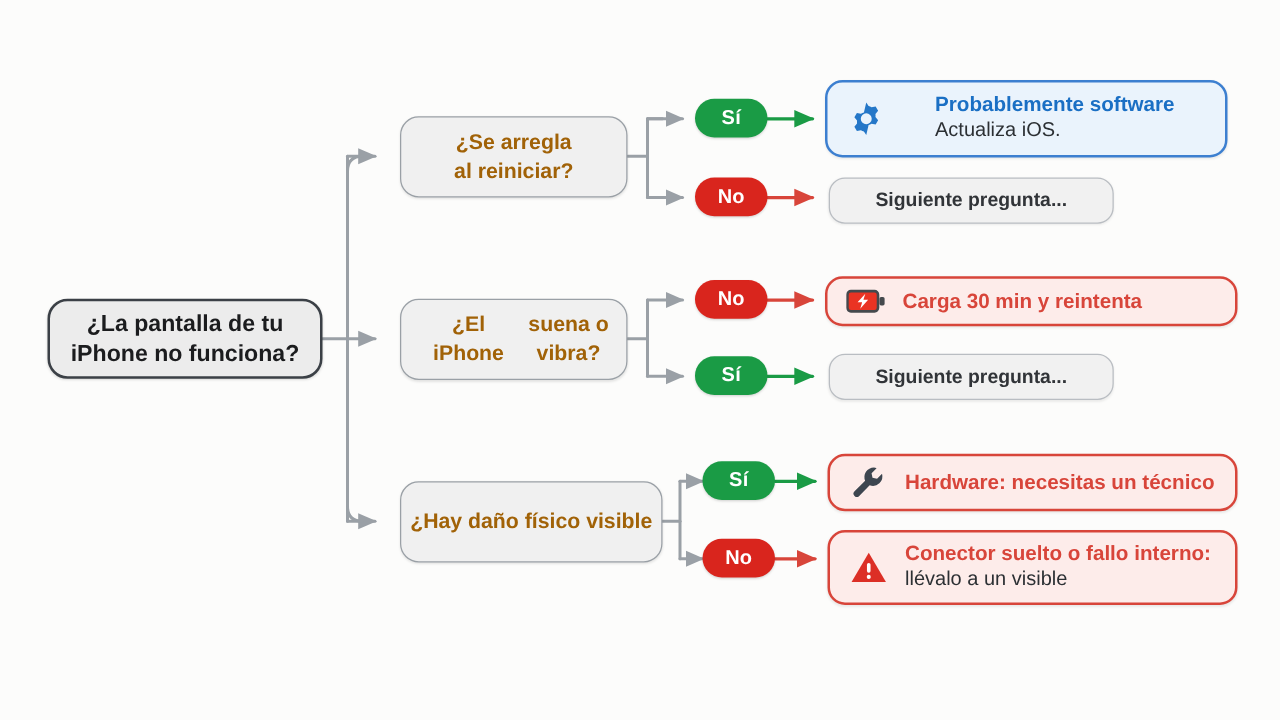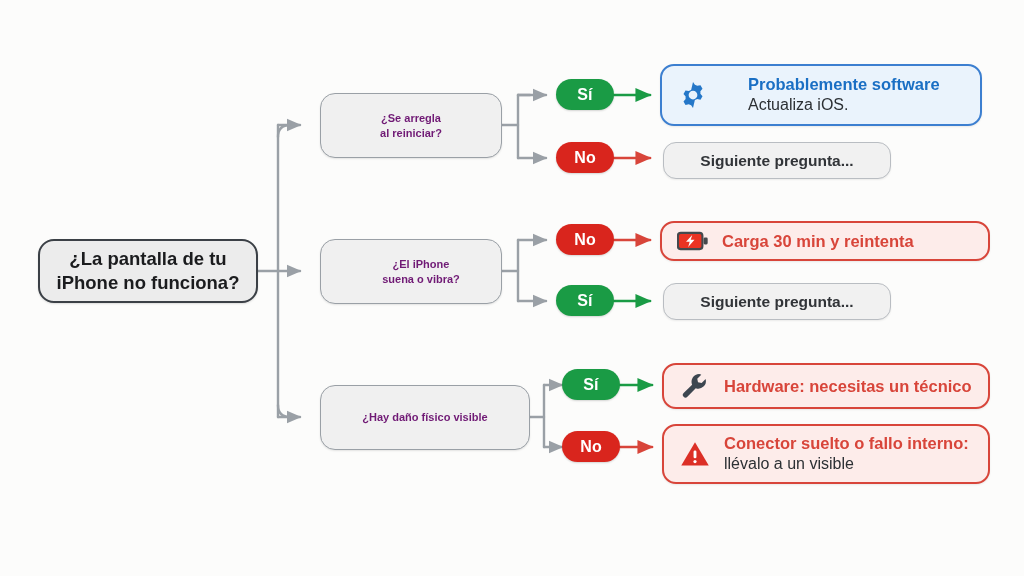"¿Se arregla" .question { color: #701a75 -> #a16207; font-size: 11px -> 17px }
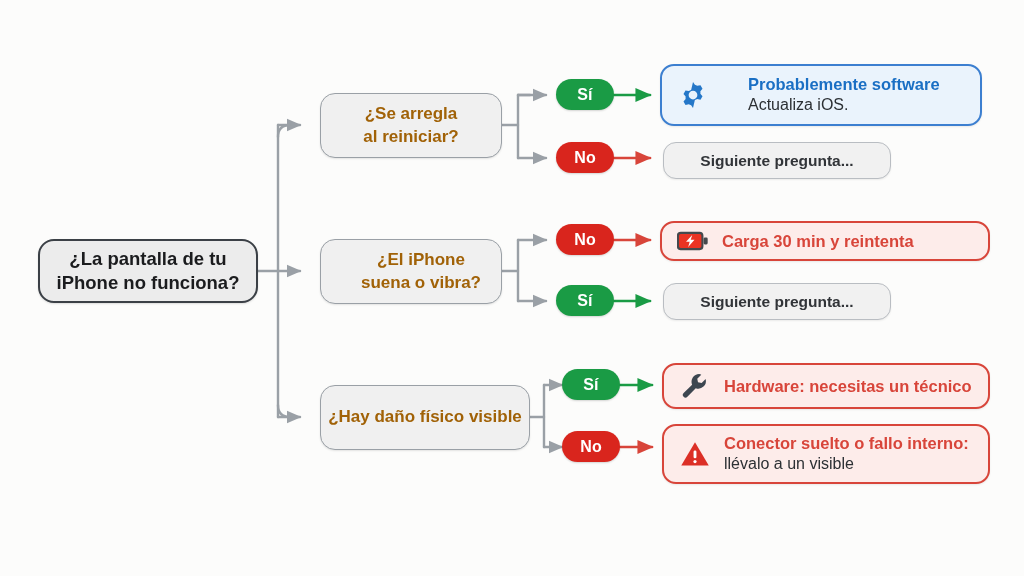"¿El iPhone" div { flex-direction: column -> none }
